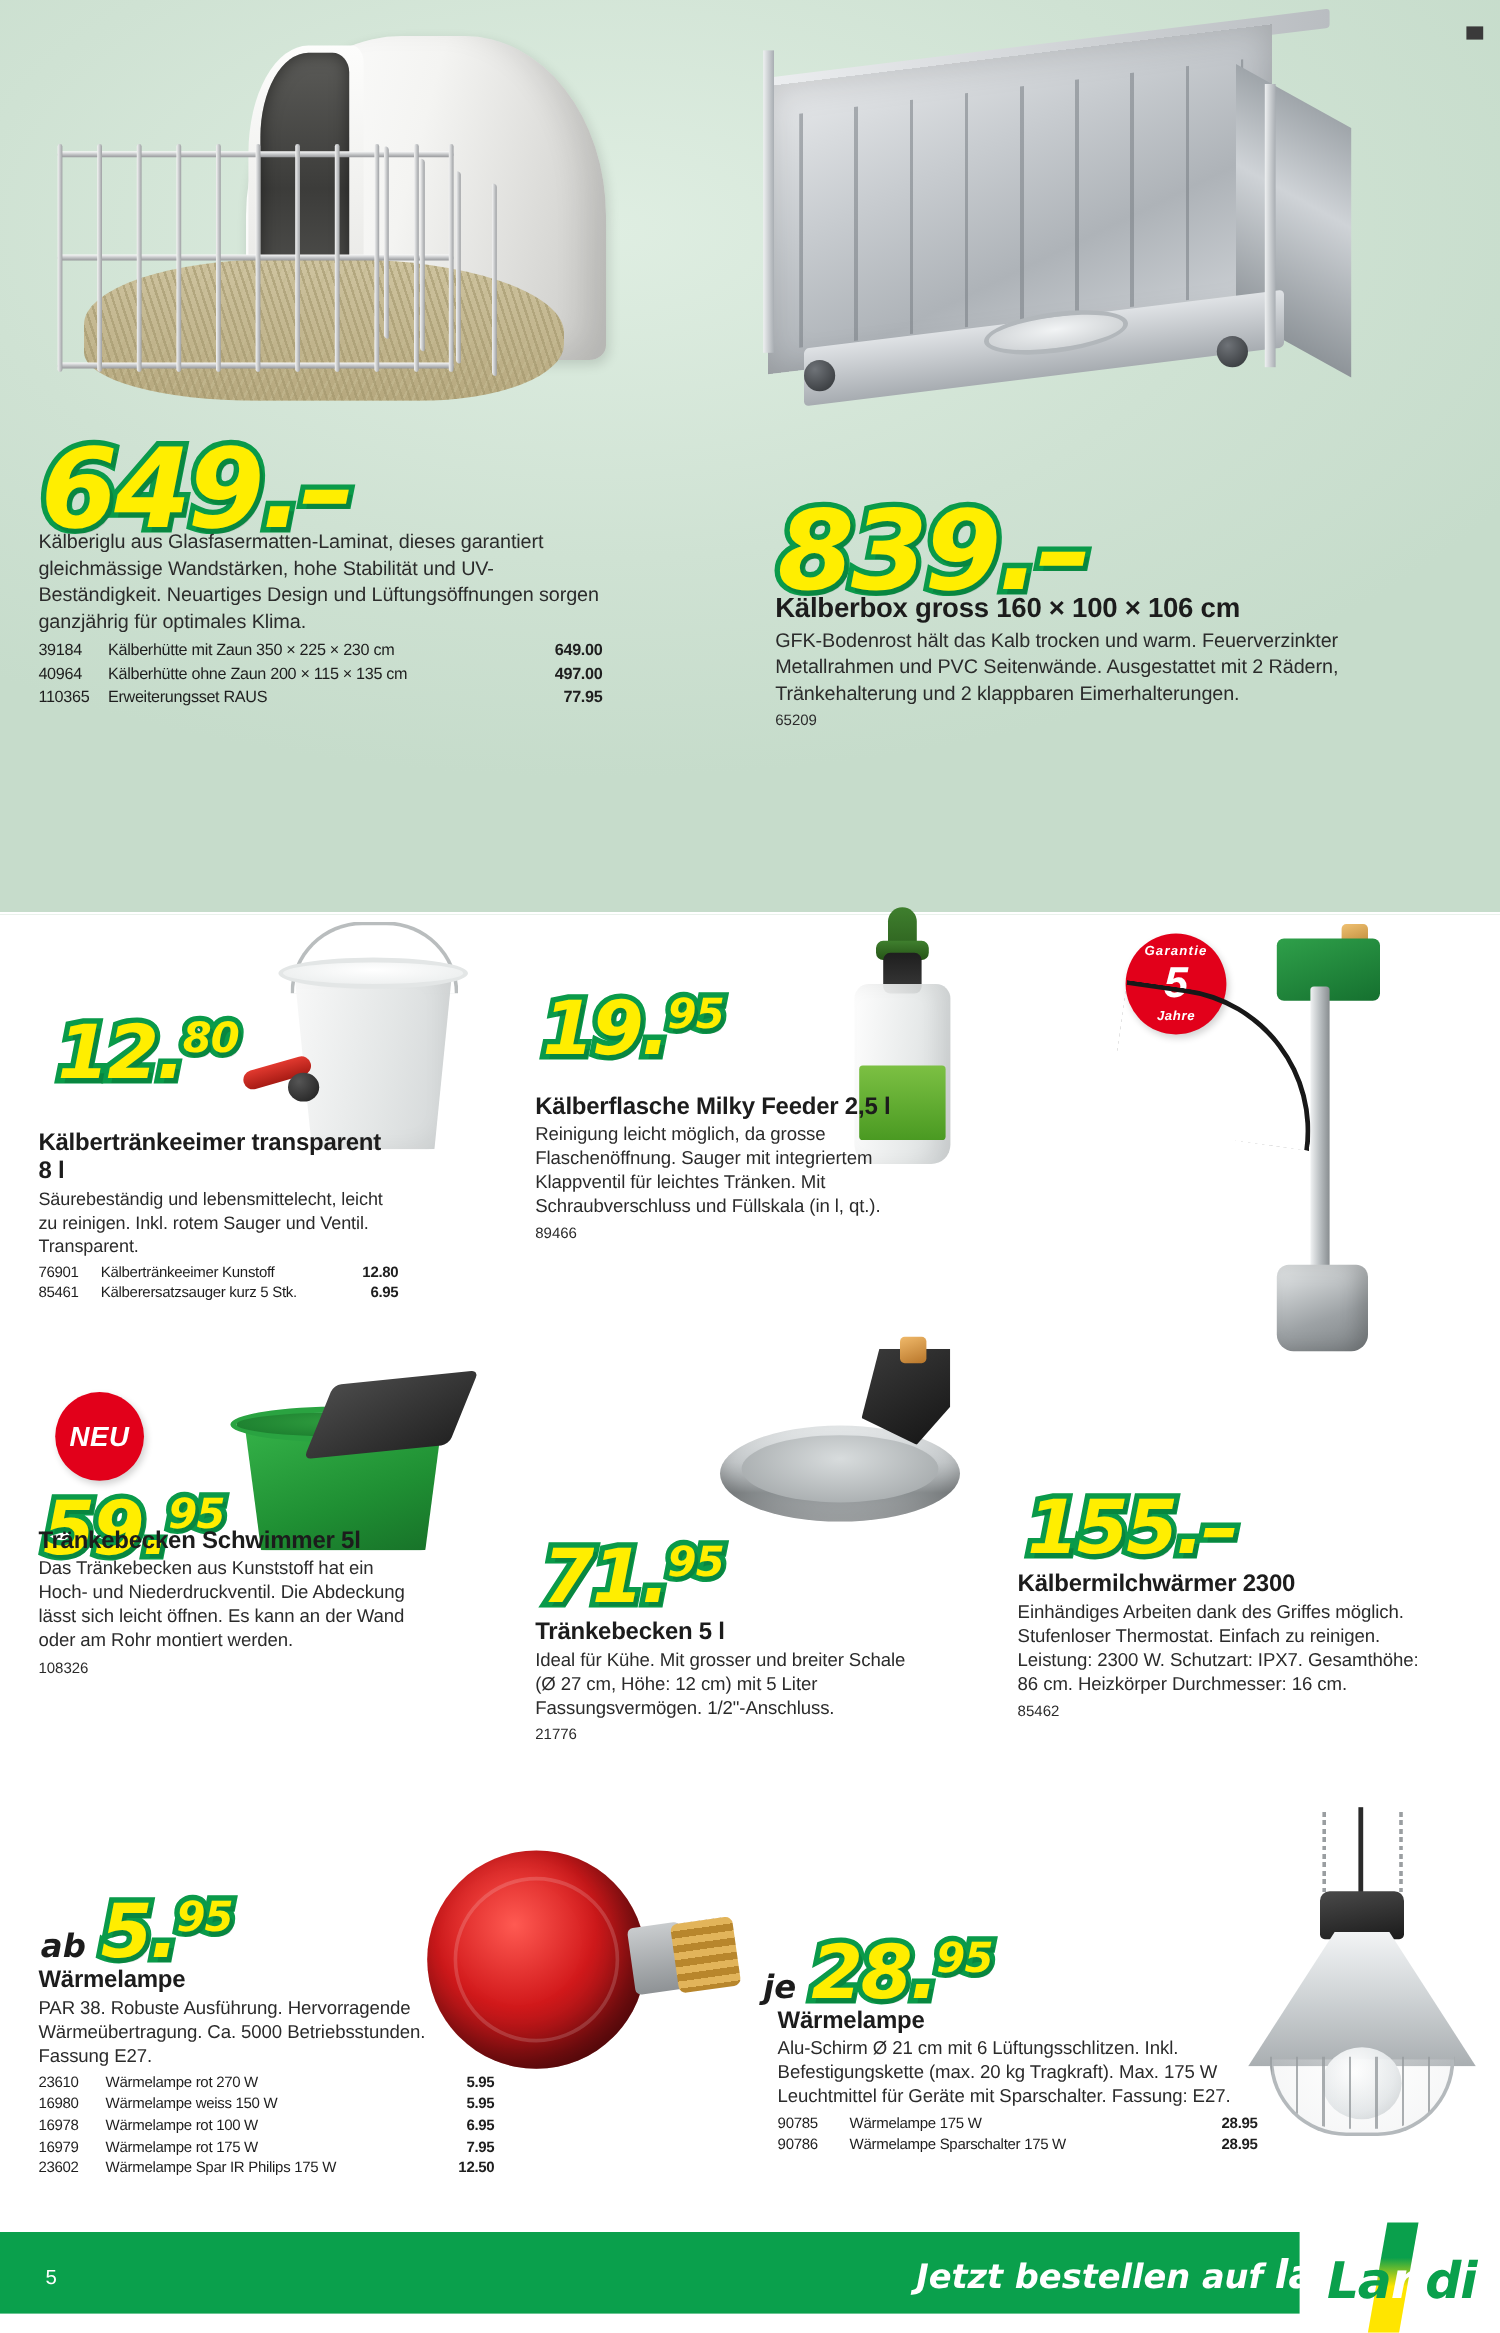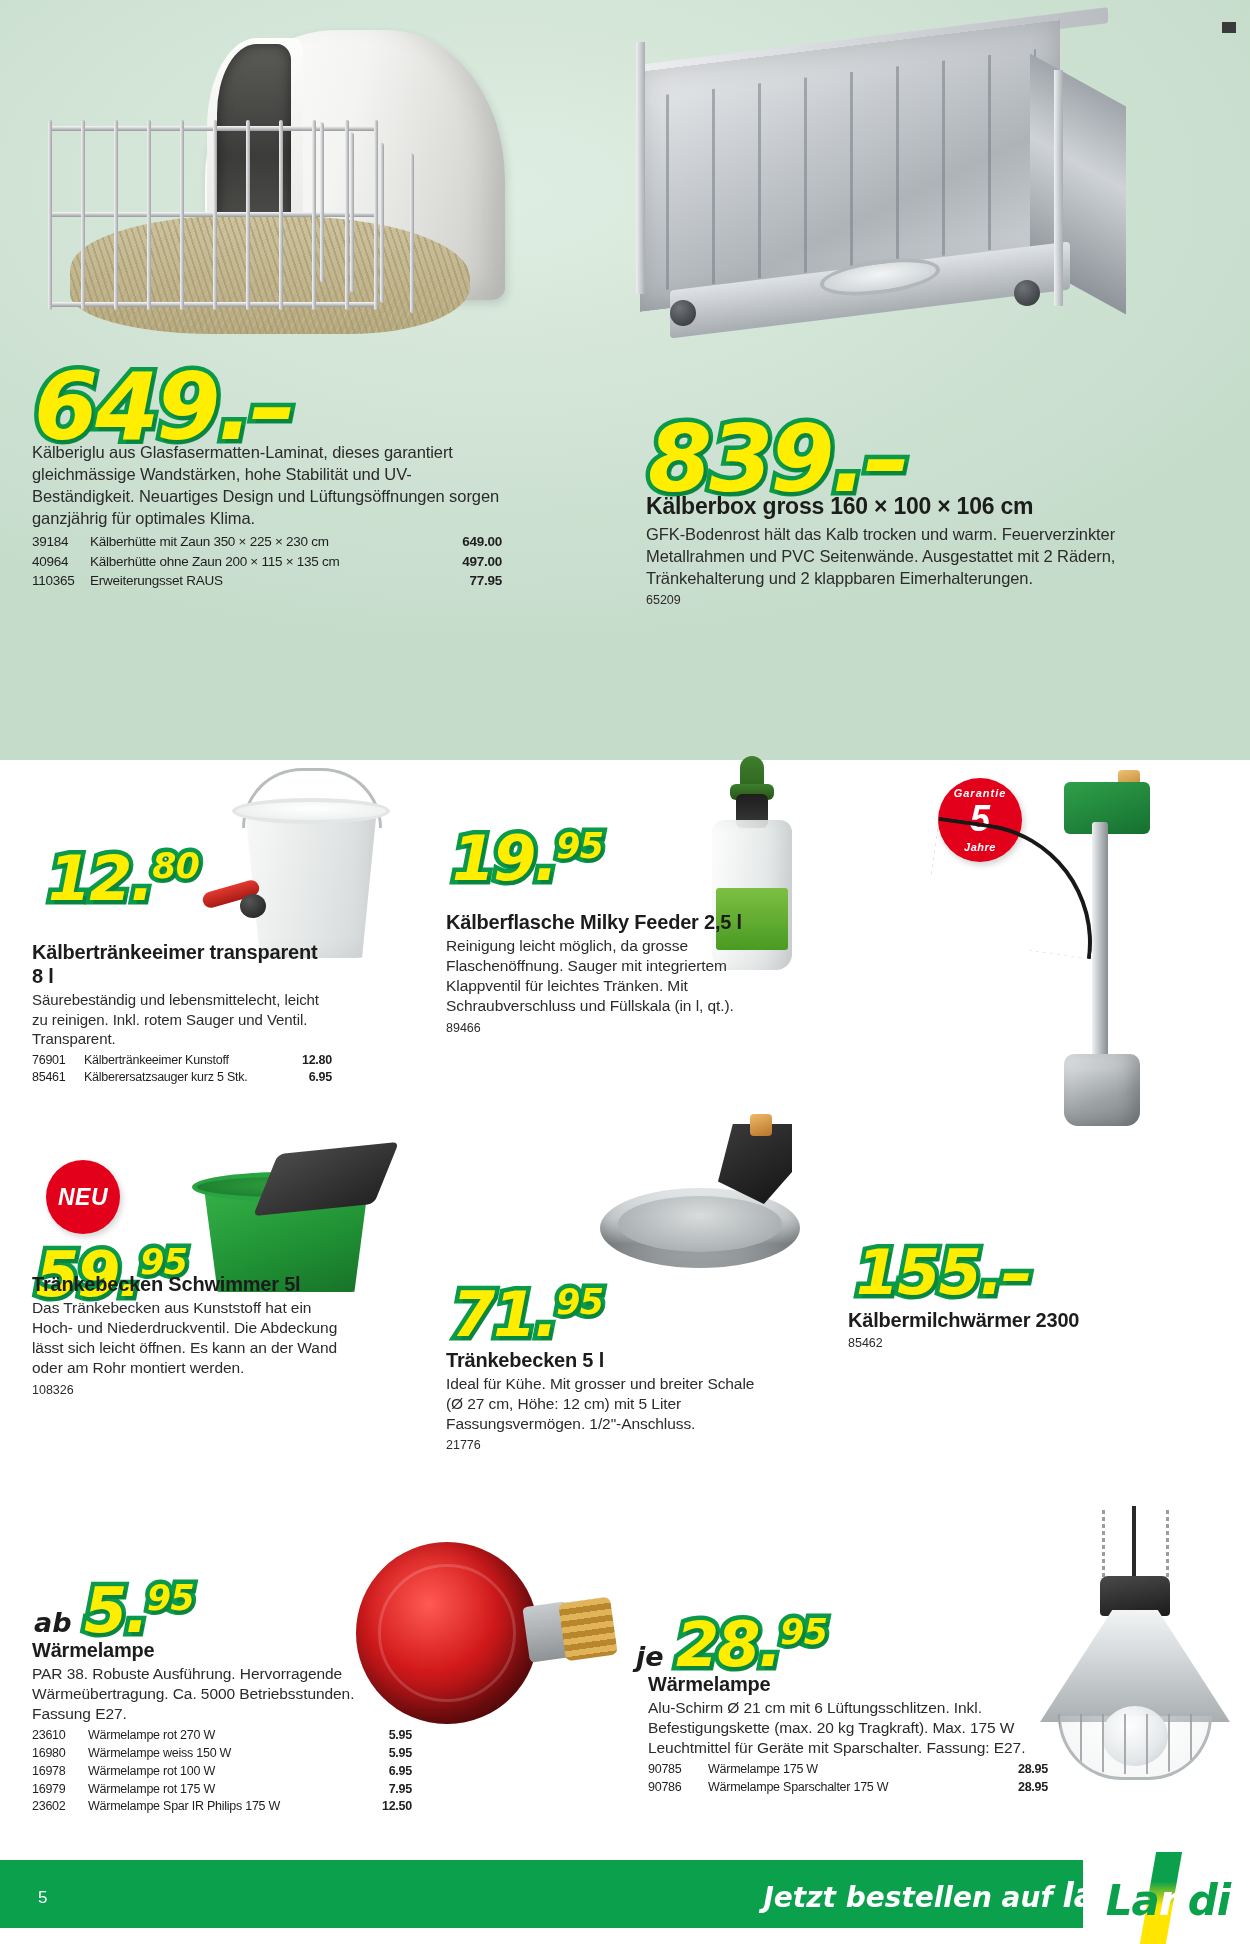"Einhändiges Arbeiten dank des Griffes" div.pdesc { html: none -> <div>Einhändiges Arbeiten dank des Griffes möglich. Stufenloser Thermostat. Einfach zu reinigen. Leistung: 2300 W. Schutzart: IPX7. Gesamthöhe: 86 cm. Heizkörper Durchmesser: 16 cm.</div> }
